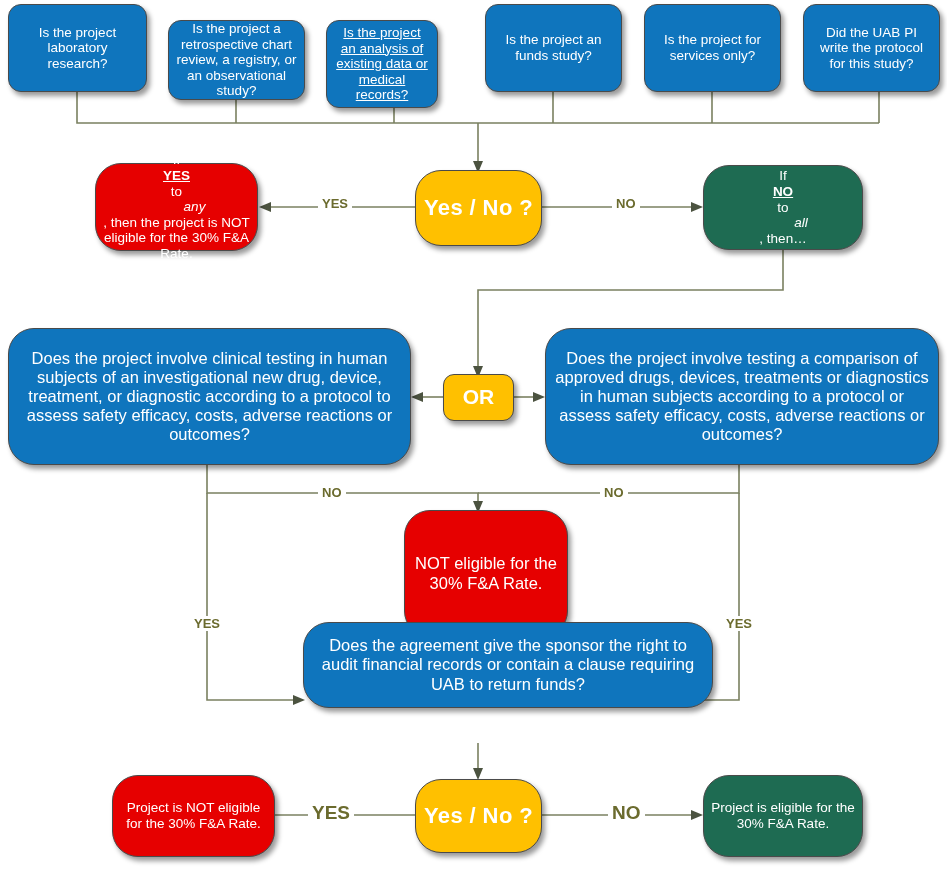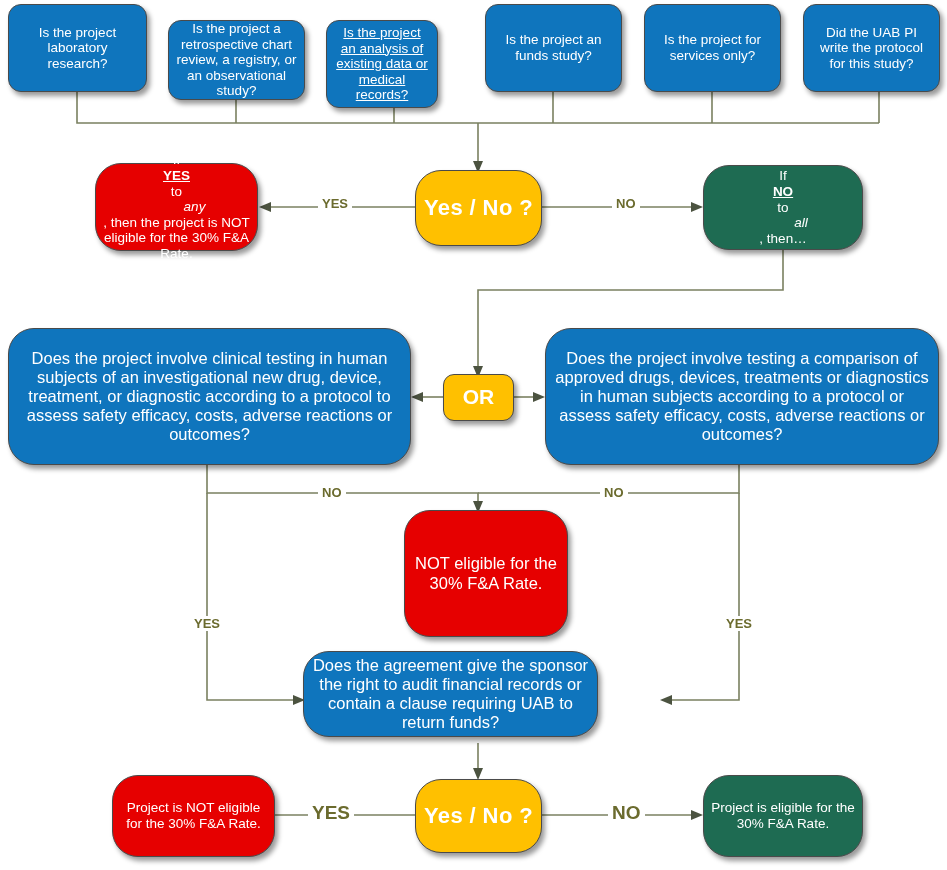"Does the agreement give the" div.node { top: 651px -> 622px; width: 295px -> 410px }
